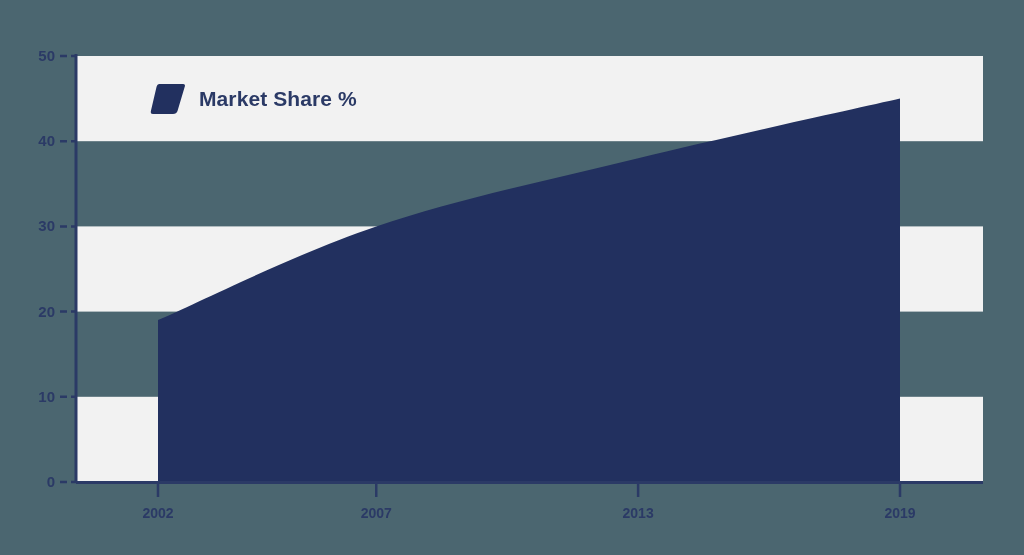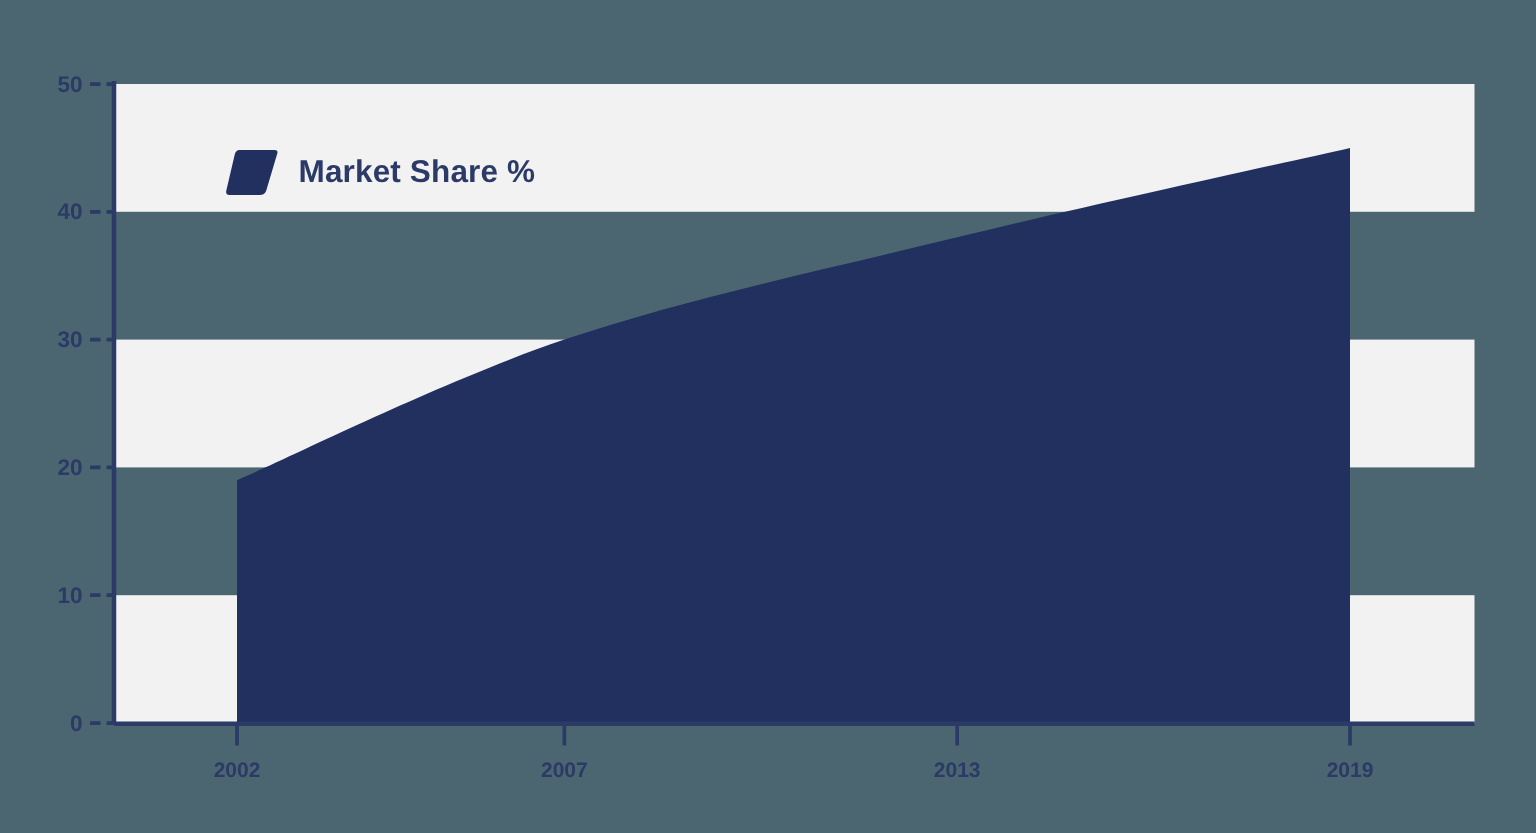"Market Share %" .legend { top: 98px -> 82px }
